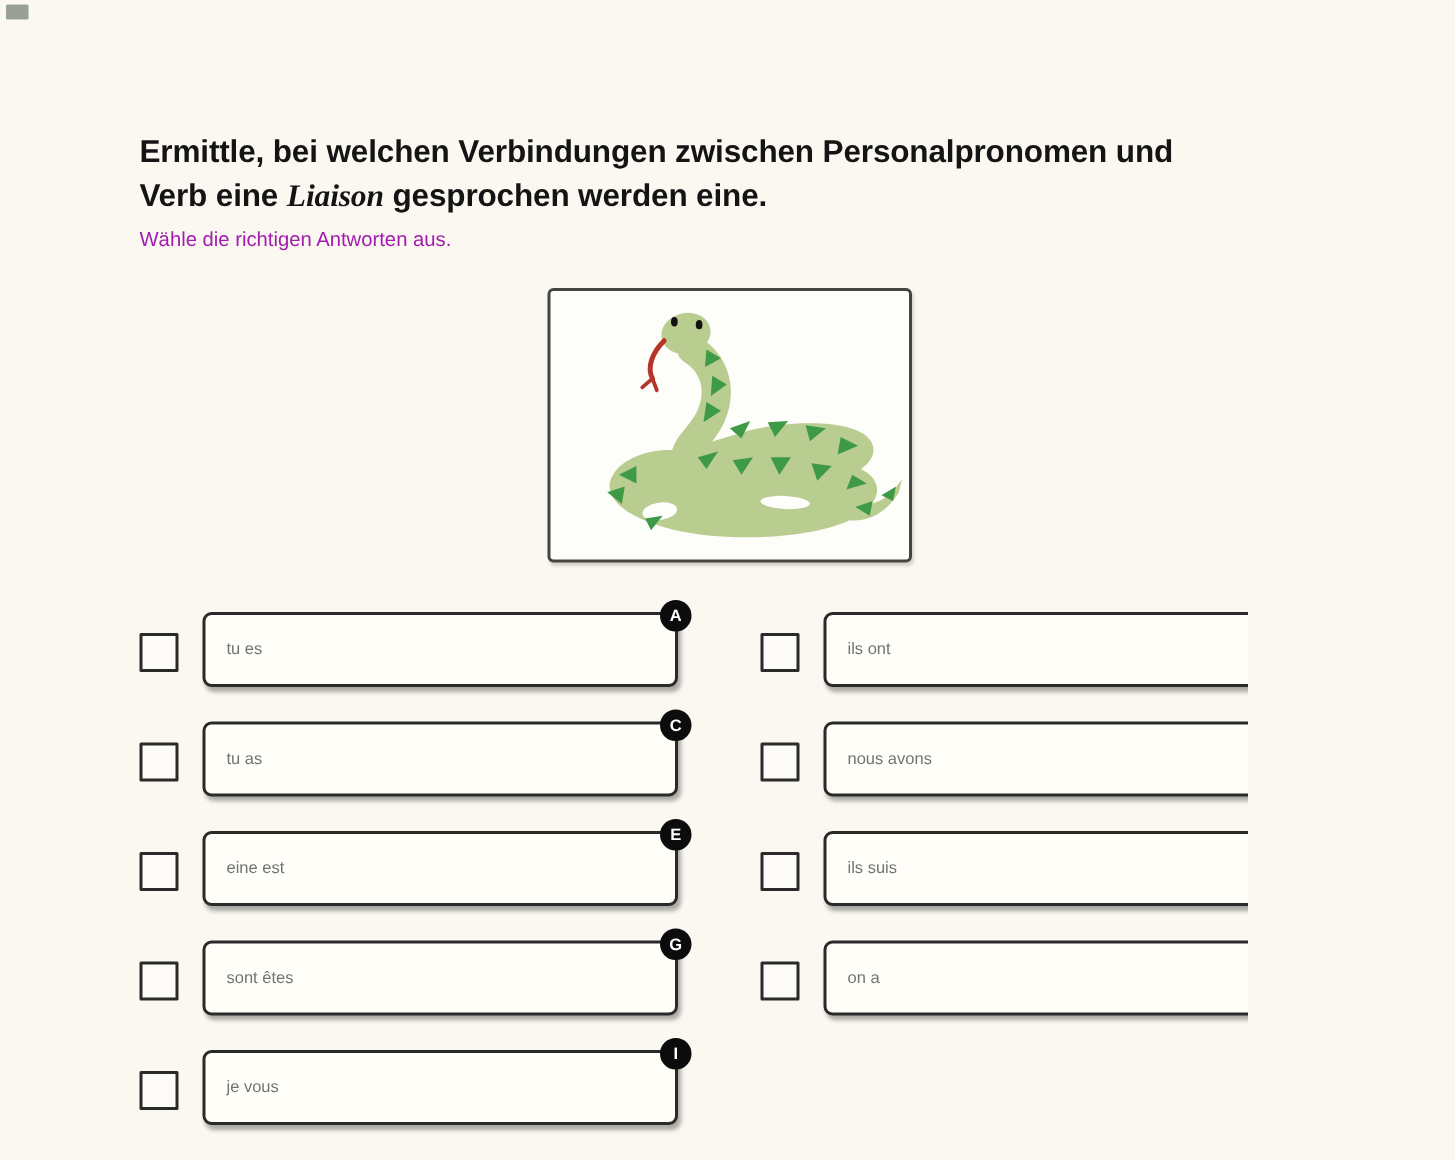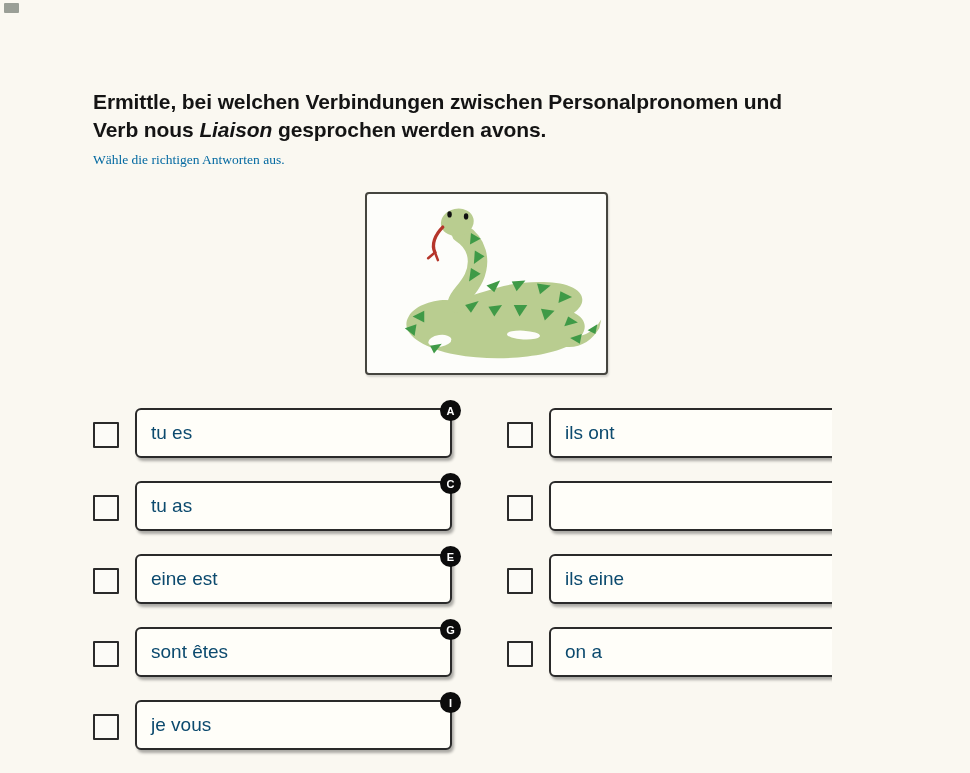"Verb nous" span { text: nous -> eine }
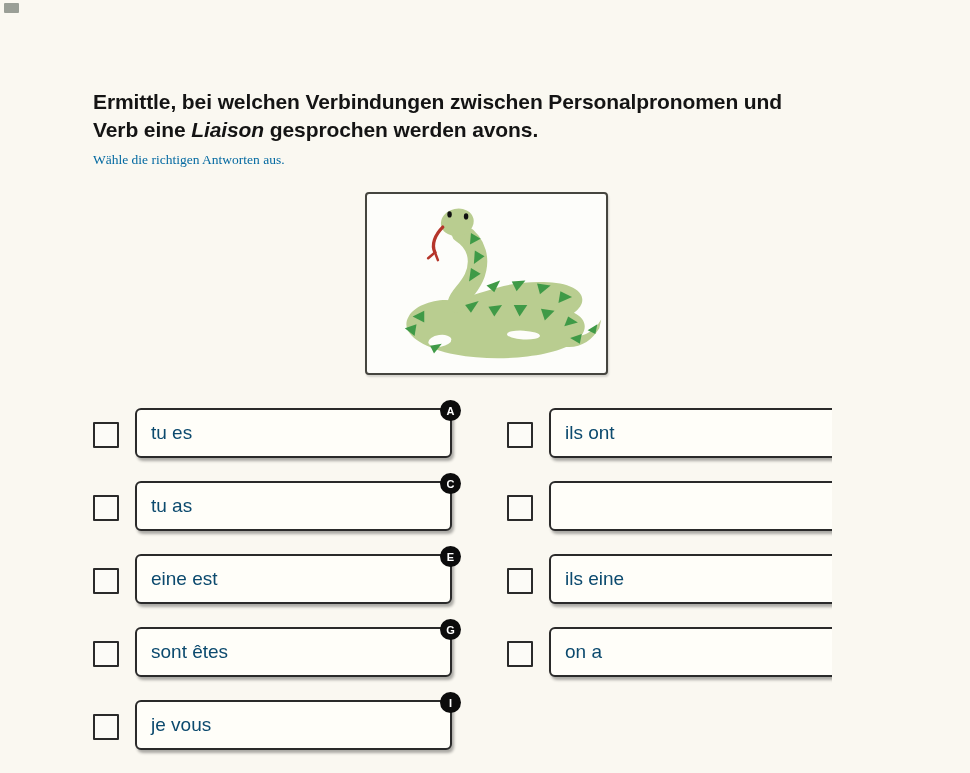"Liaison" .title i { font-family: none -> Liberation Serif, serif }
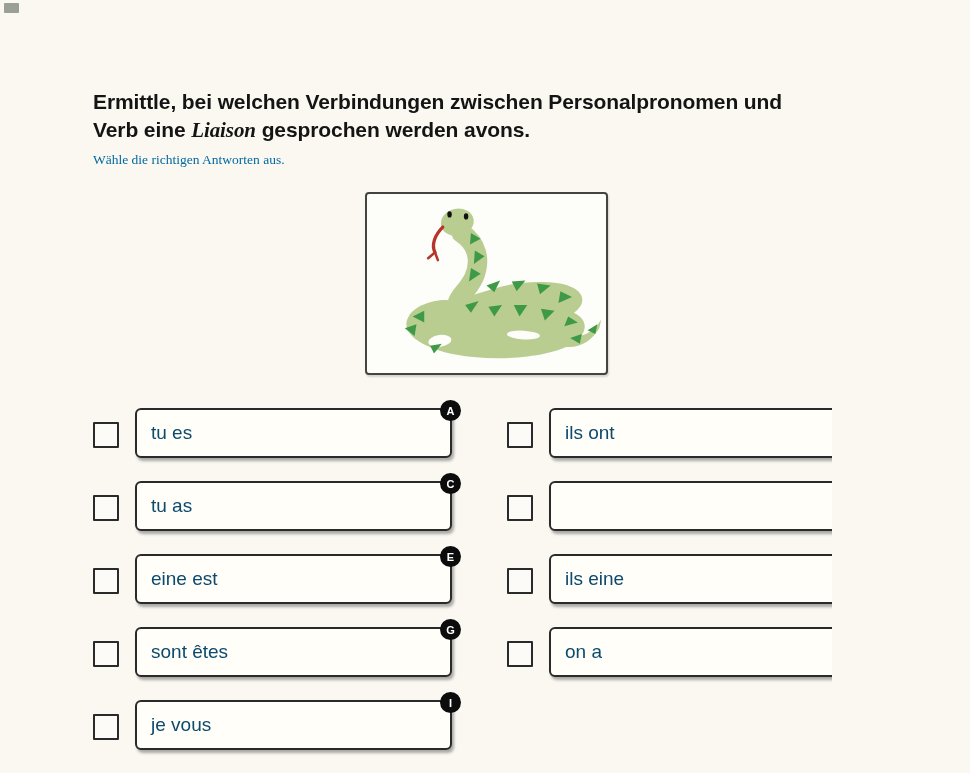"gesprochen werden avons." span { text: avons -> eine }
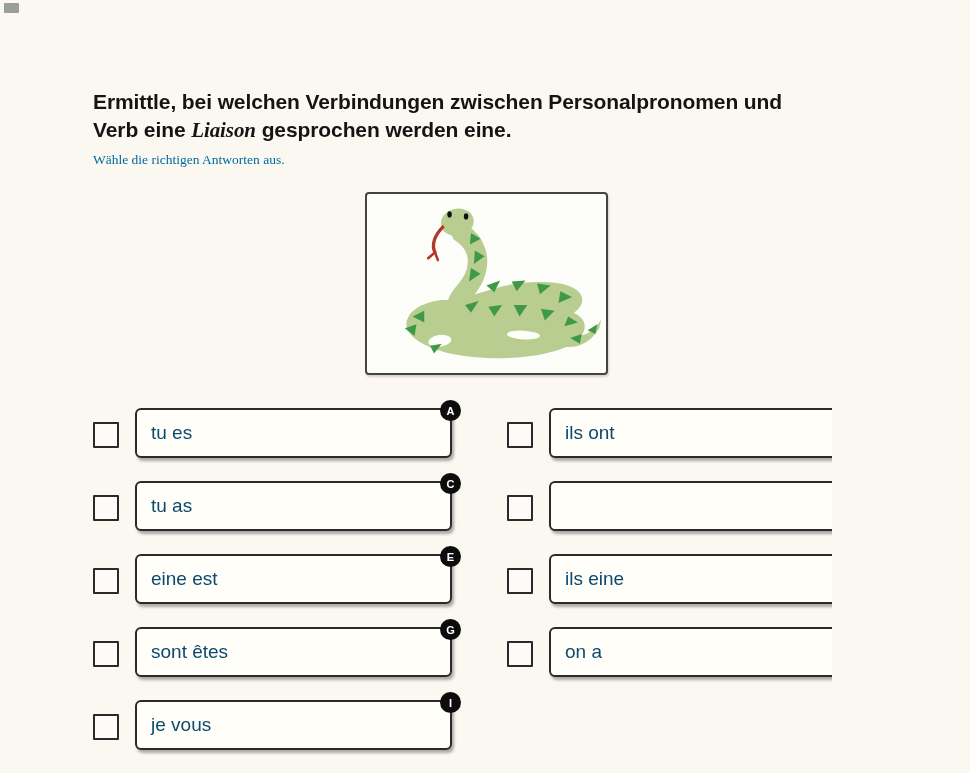"Wähle die richtigen Antworten aus." .subtitle { color: #0369a1 -> #a21caf; font-family: Liberation Serif, serif -> none }
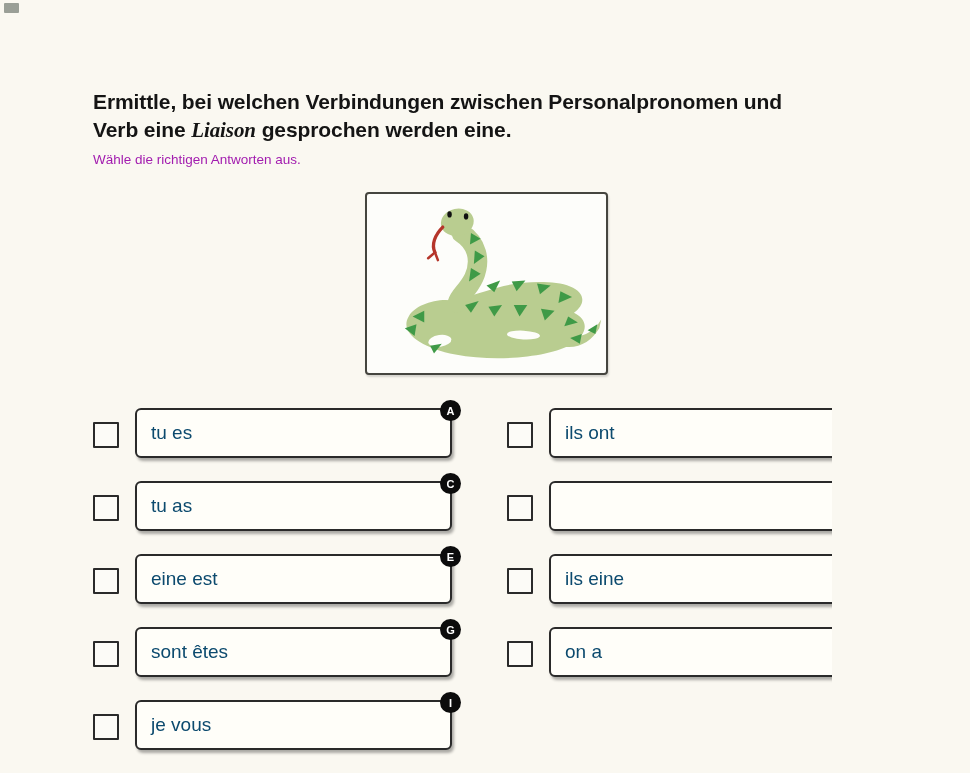"tu es" .ans-label { color: #0c4a6e -> #737373; font-size: 19px -> 11px }
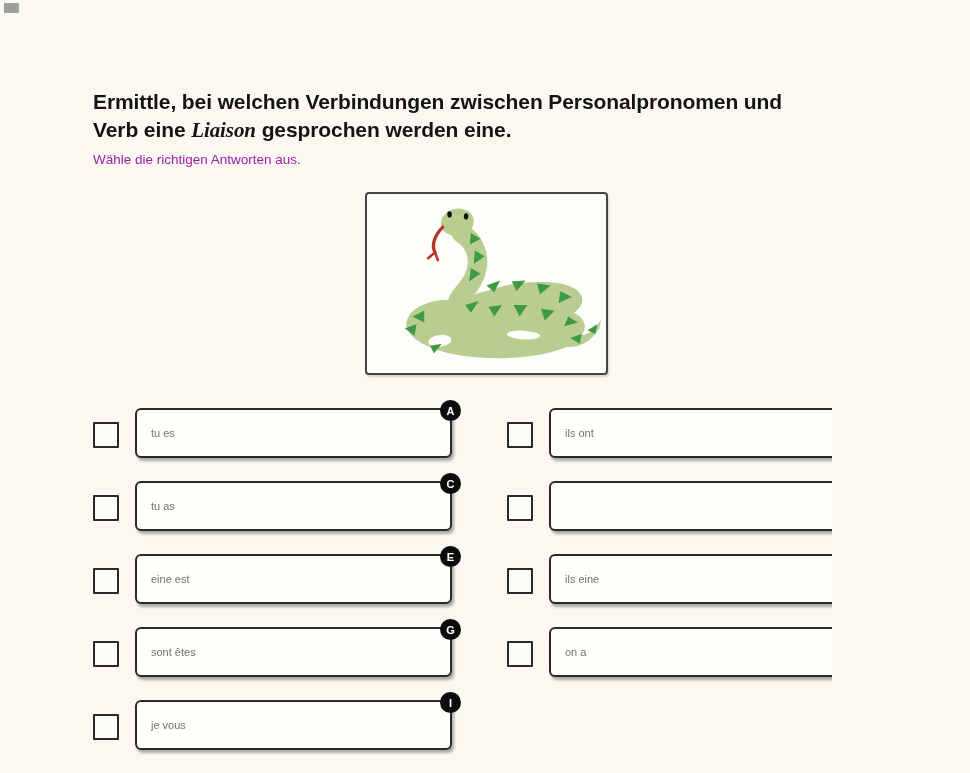"nous avons" span.ans-label { html: none -> <span>nous avons</span> }
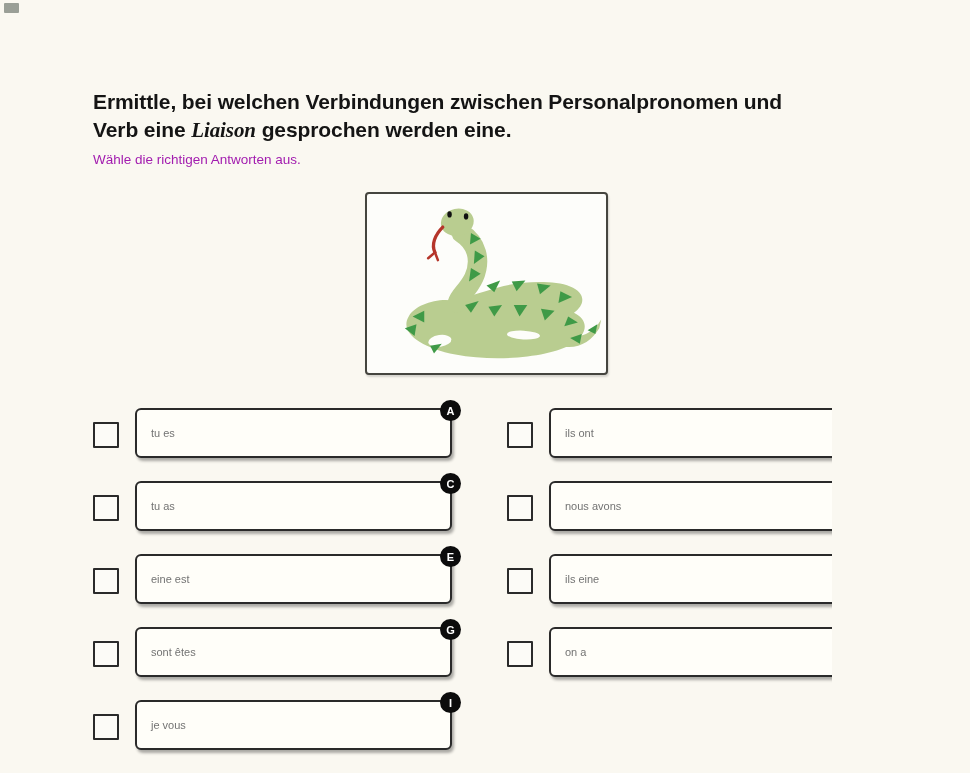"ils eine" span.ans-label { text: eine -> suis }
